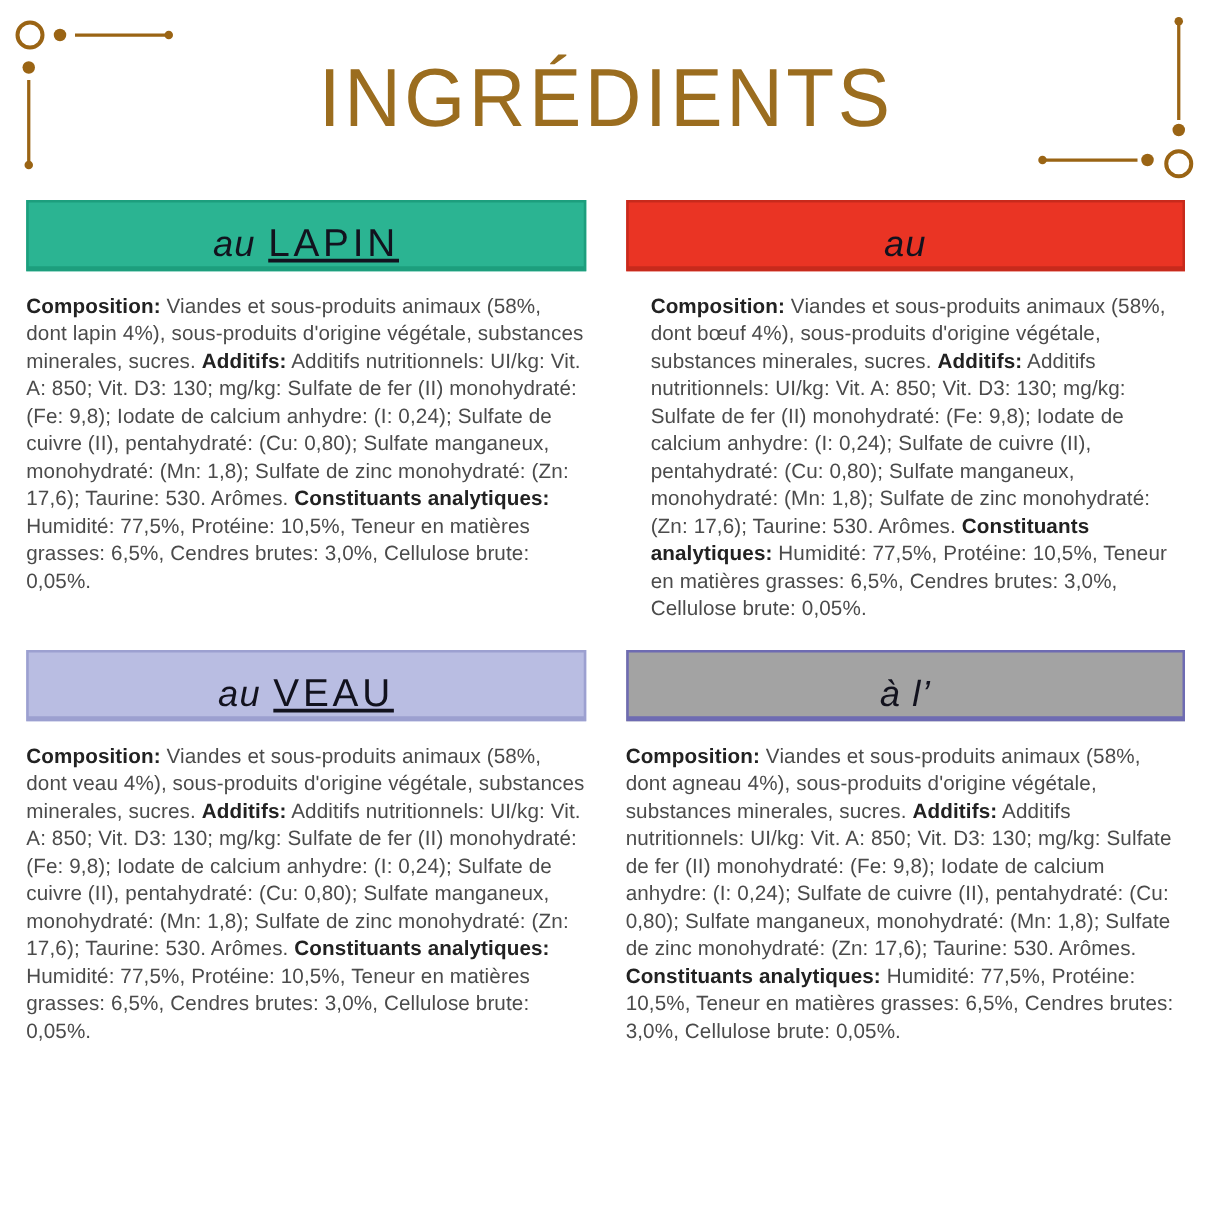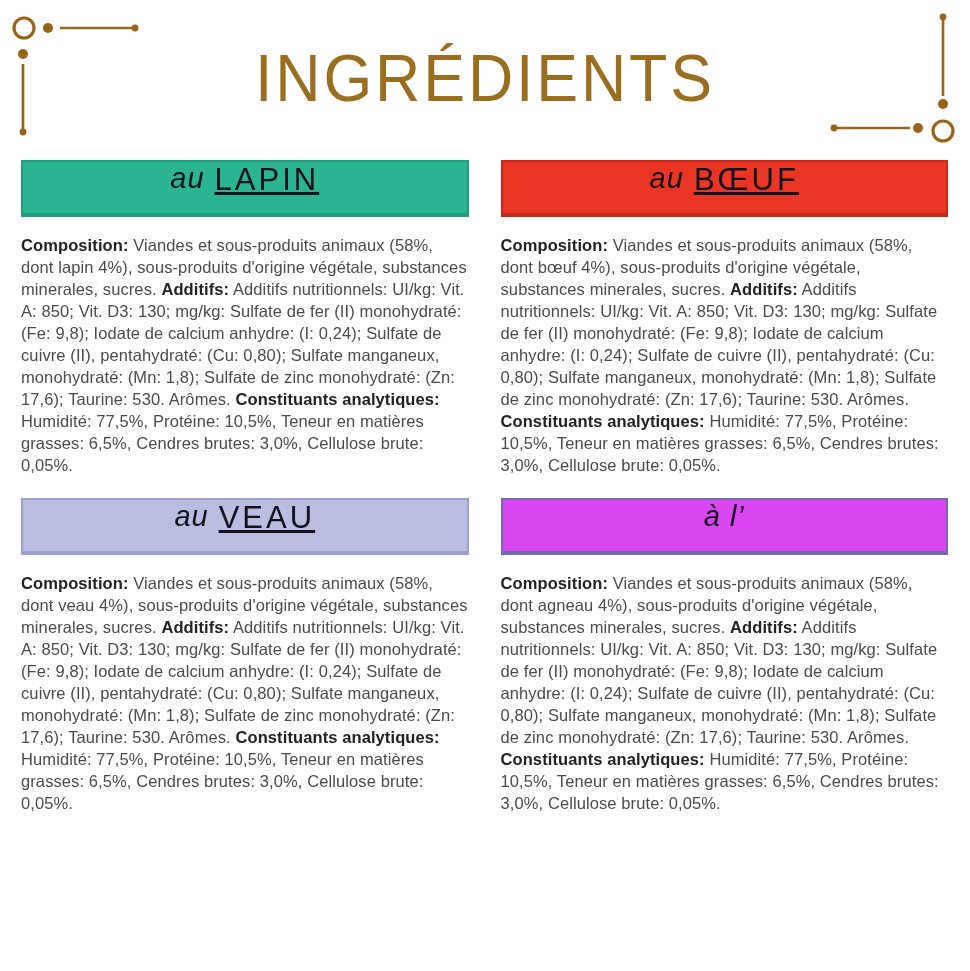"au" .banner { align-items: flex-start -> flex-end }
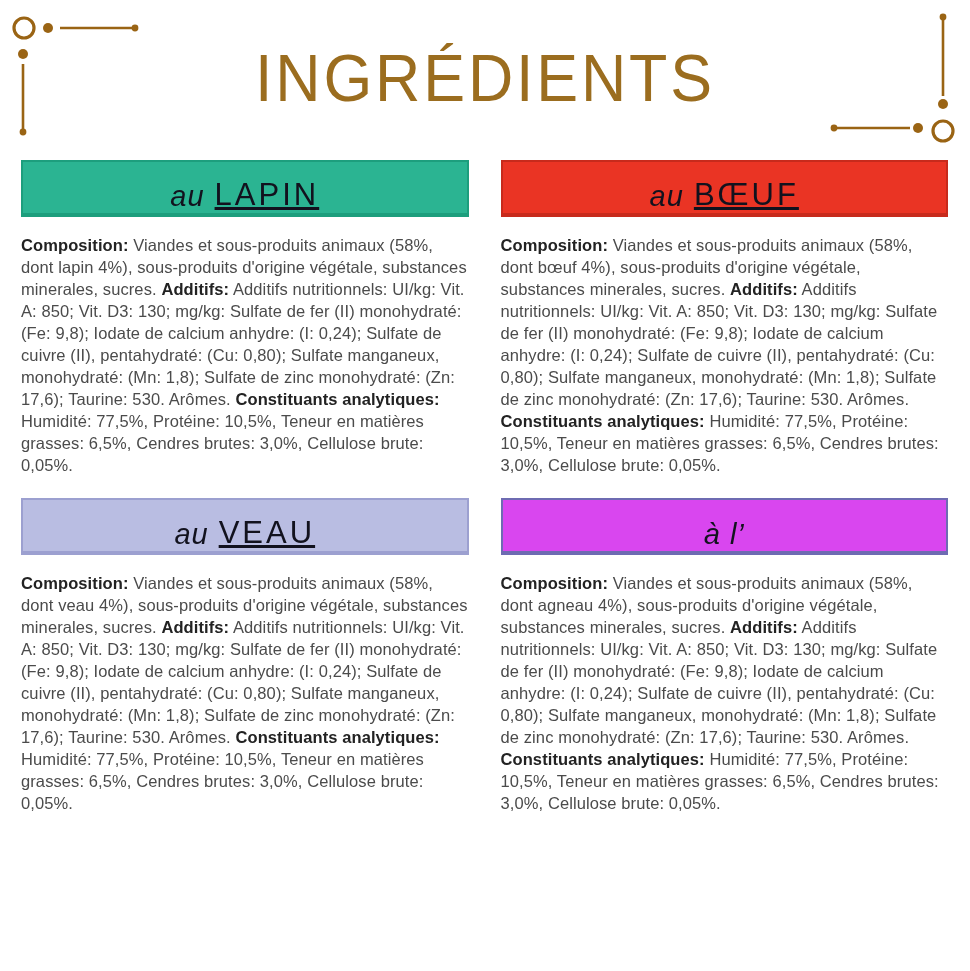"BŒUF" span.variant { html: <span>BŒUF</span> -> none }
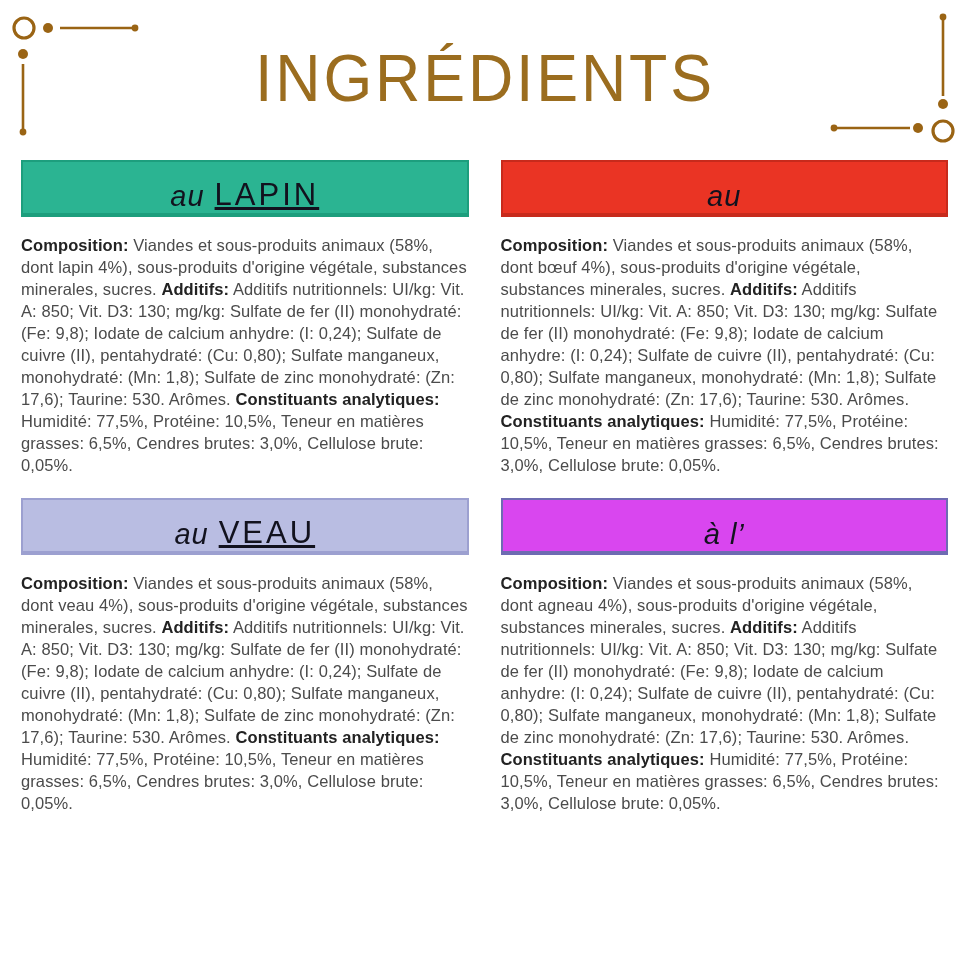"Composition: Viandes et sous-produits animaux (58%, dont bœuf" p.body { margin-left: none -> 20px }
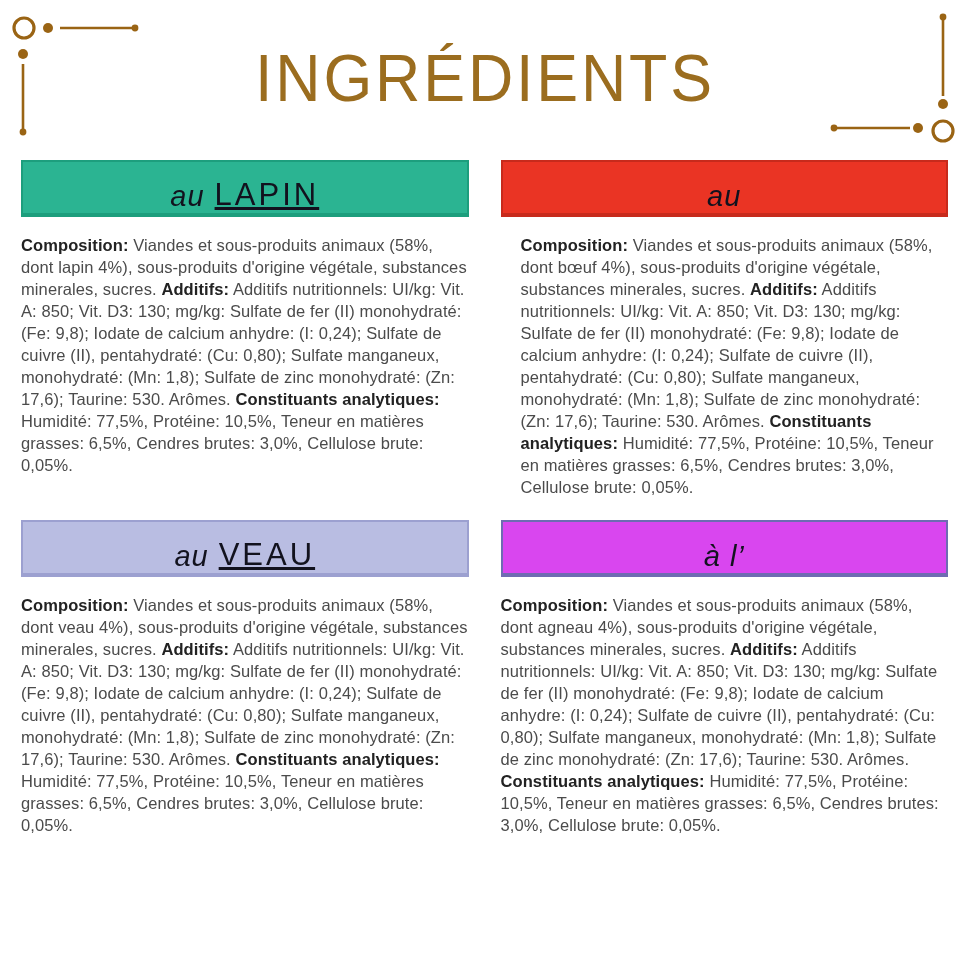"à l’" div.banner { background-color: #d946ef -> #a3a3a3 }
